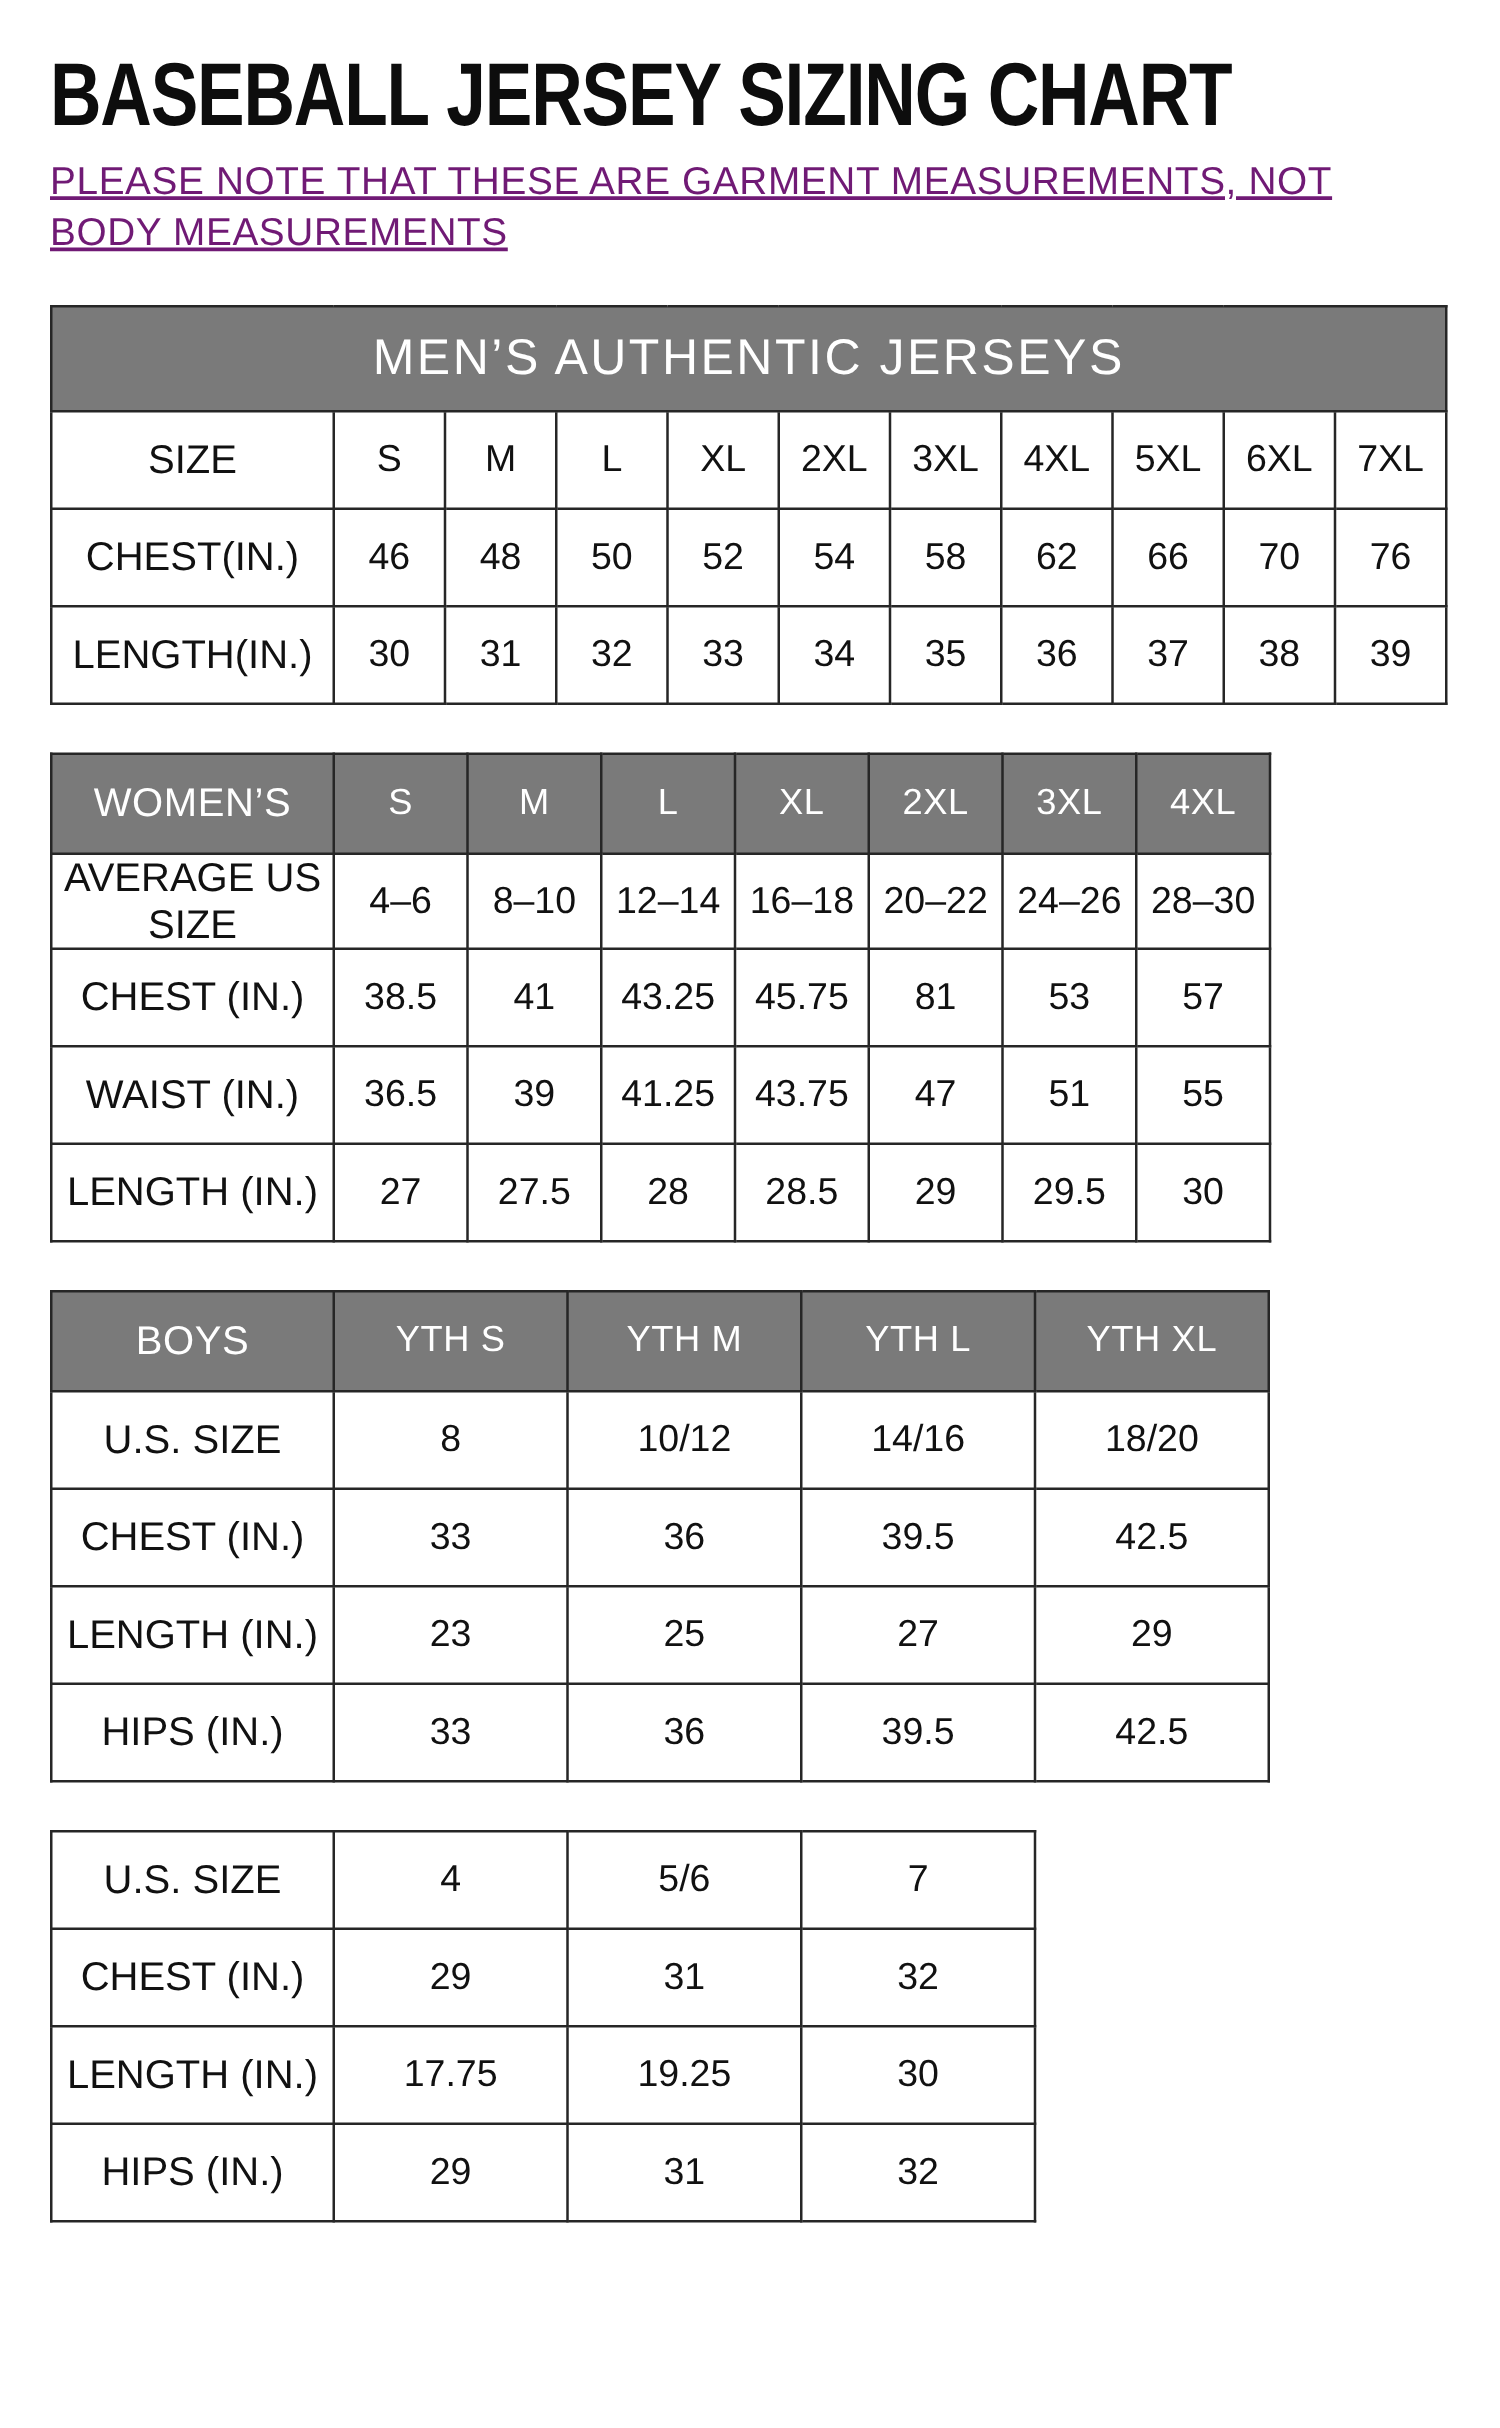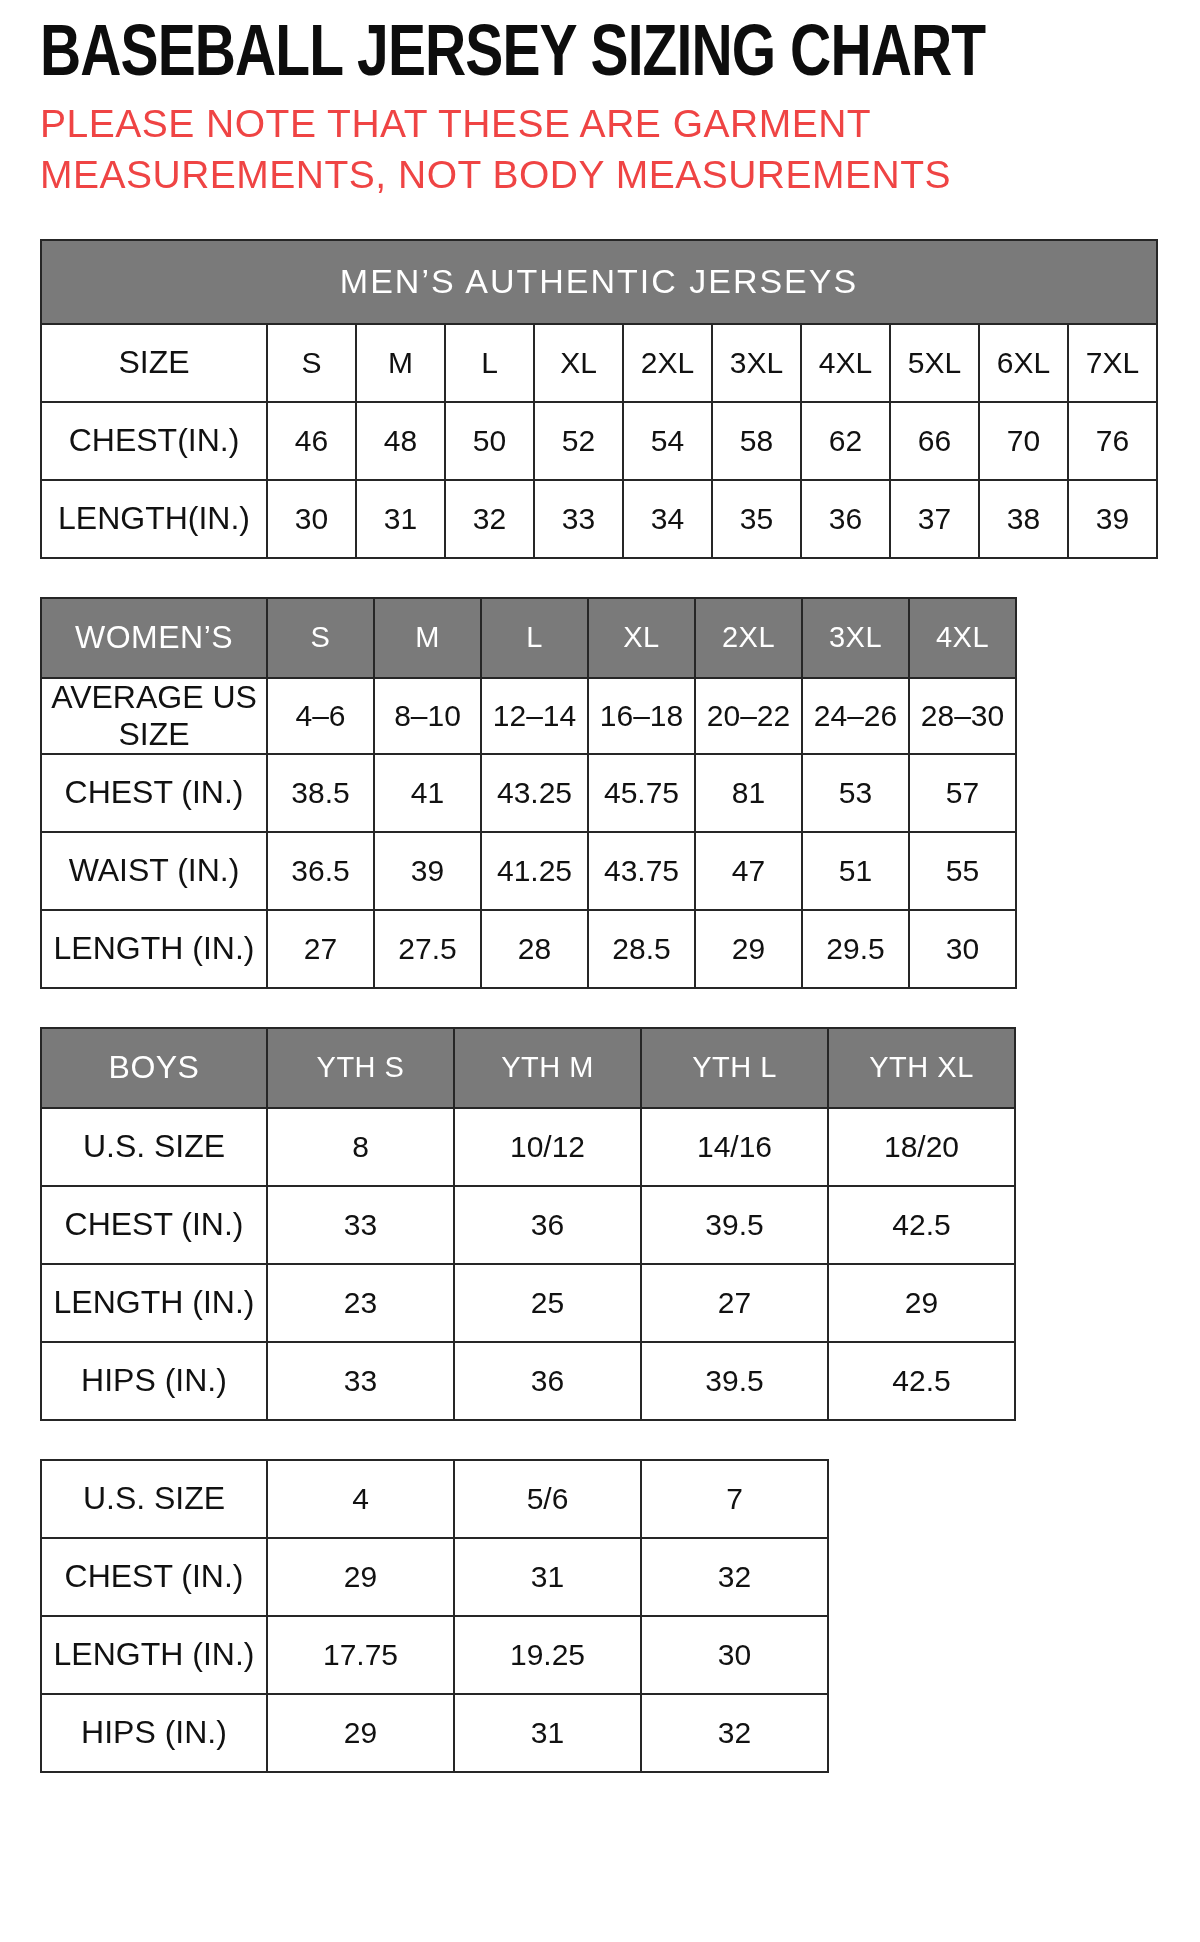"BASEBALL JERSEY SIZING CHART" .page { padding: 4px 40px 0 40px -> 30px 40px 0 40px }
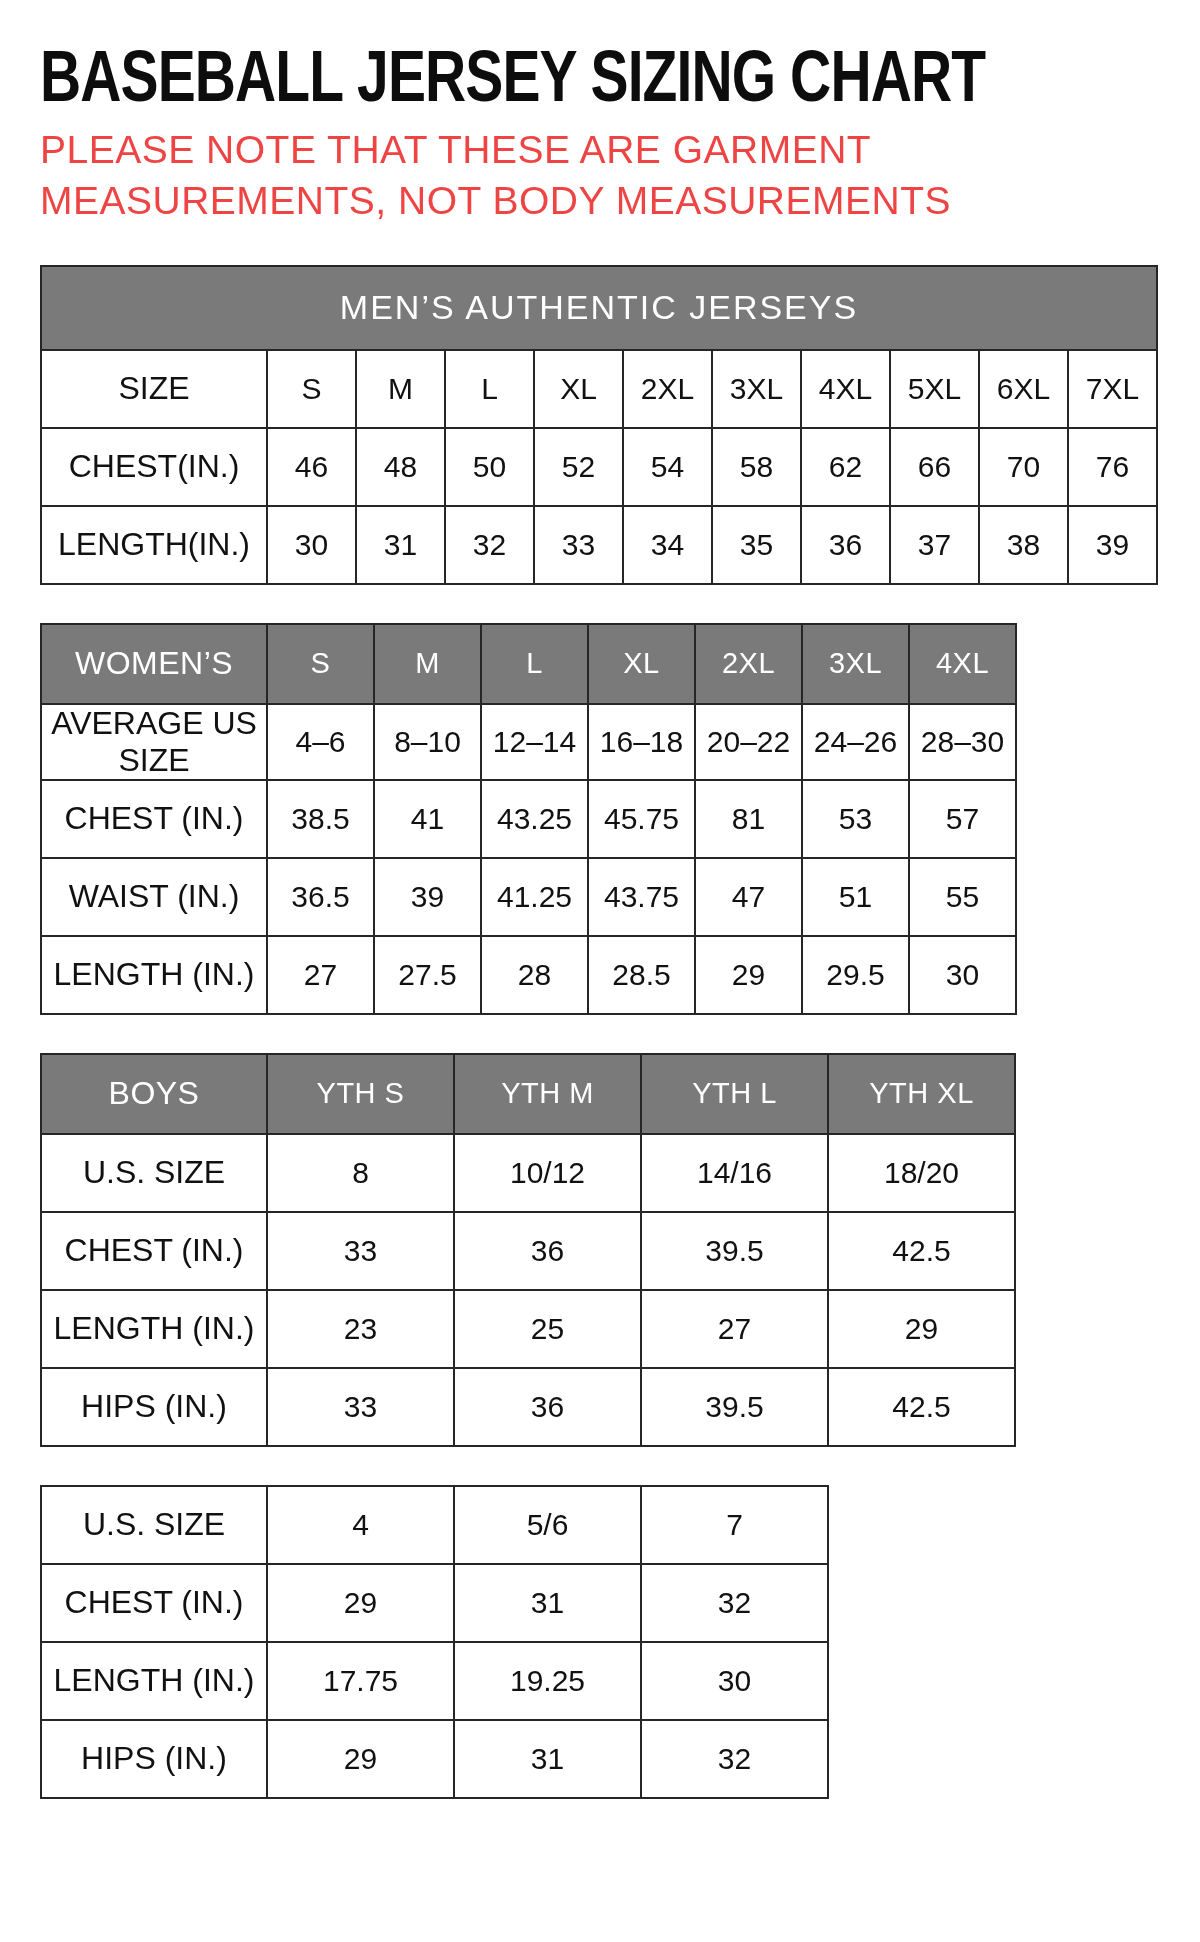"PLEASE NOTE THAT THESE ARE" .note { color: #ef4444 -> #701a75; font-size: 39px -> 31px; text-decoration: none -> underline }
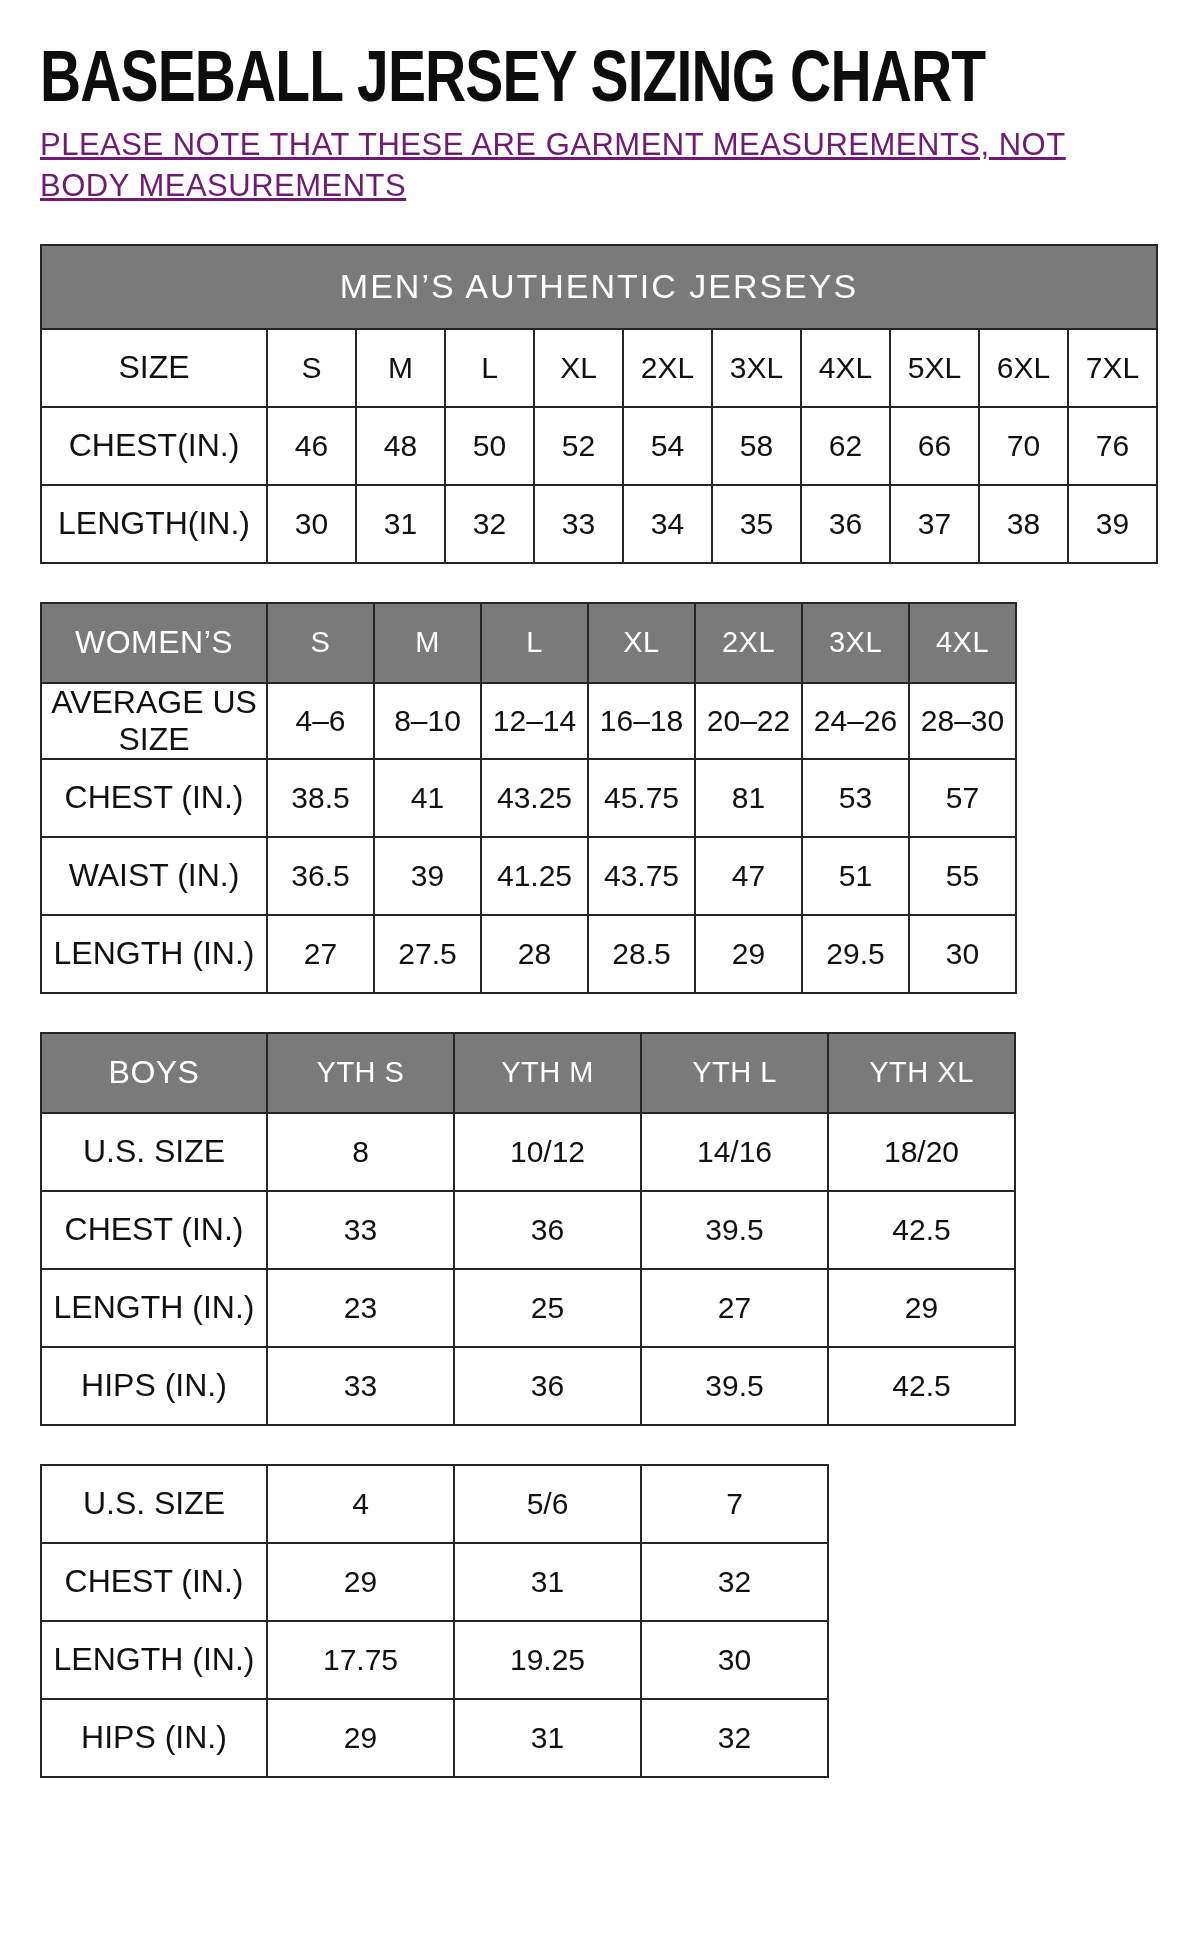"MEN’S AUTHENTIC JERSEYS" .tbl td.banner { font-size: 34px -> 40px }
